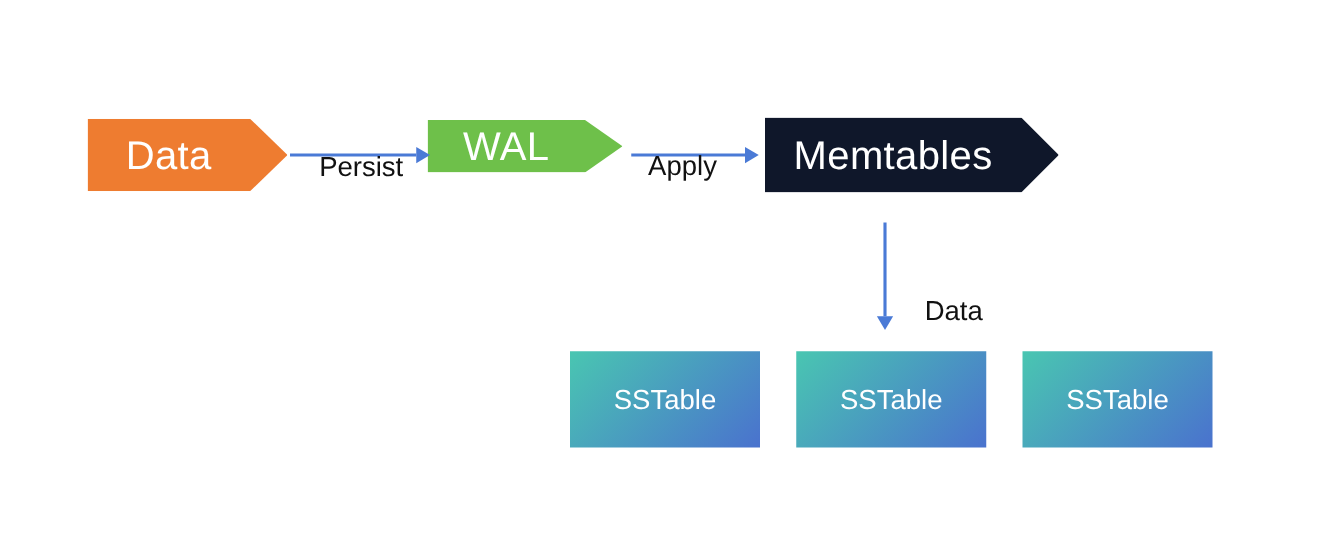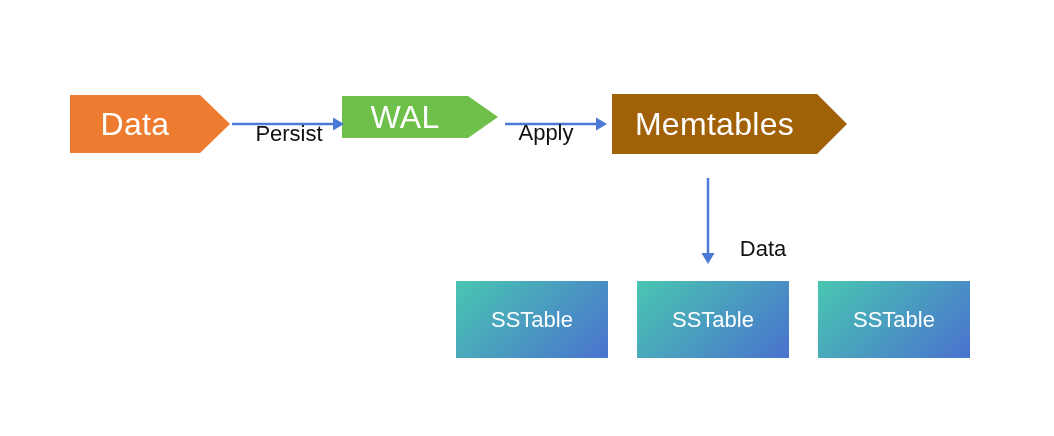"Memtables" .node-memtables { background: #a16207 -> #0f172a }
